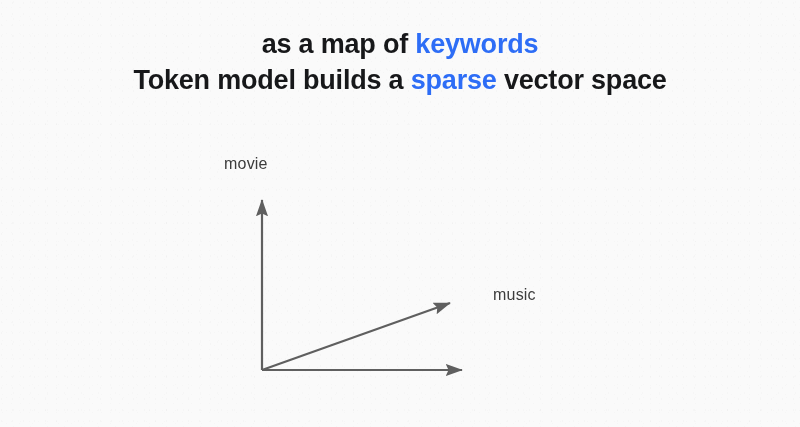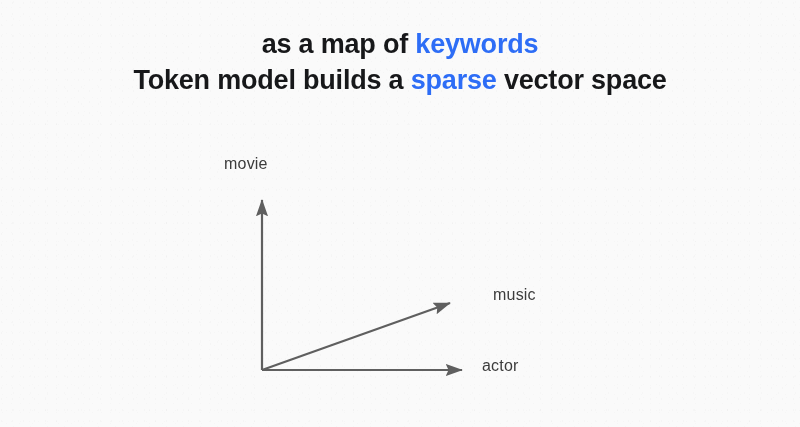"actor" div.axis-label { html: <div>actor</div> -> none }
